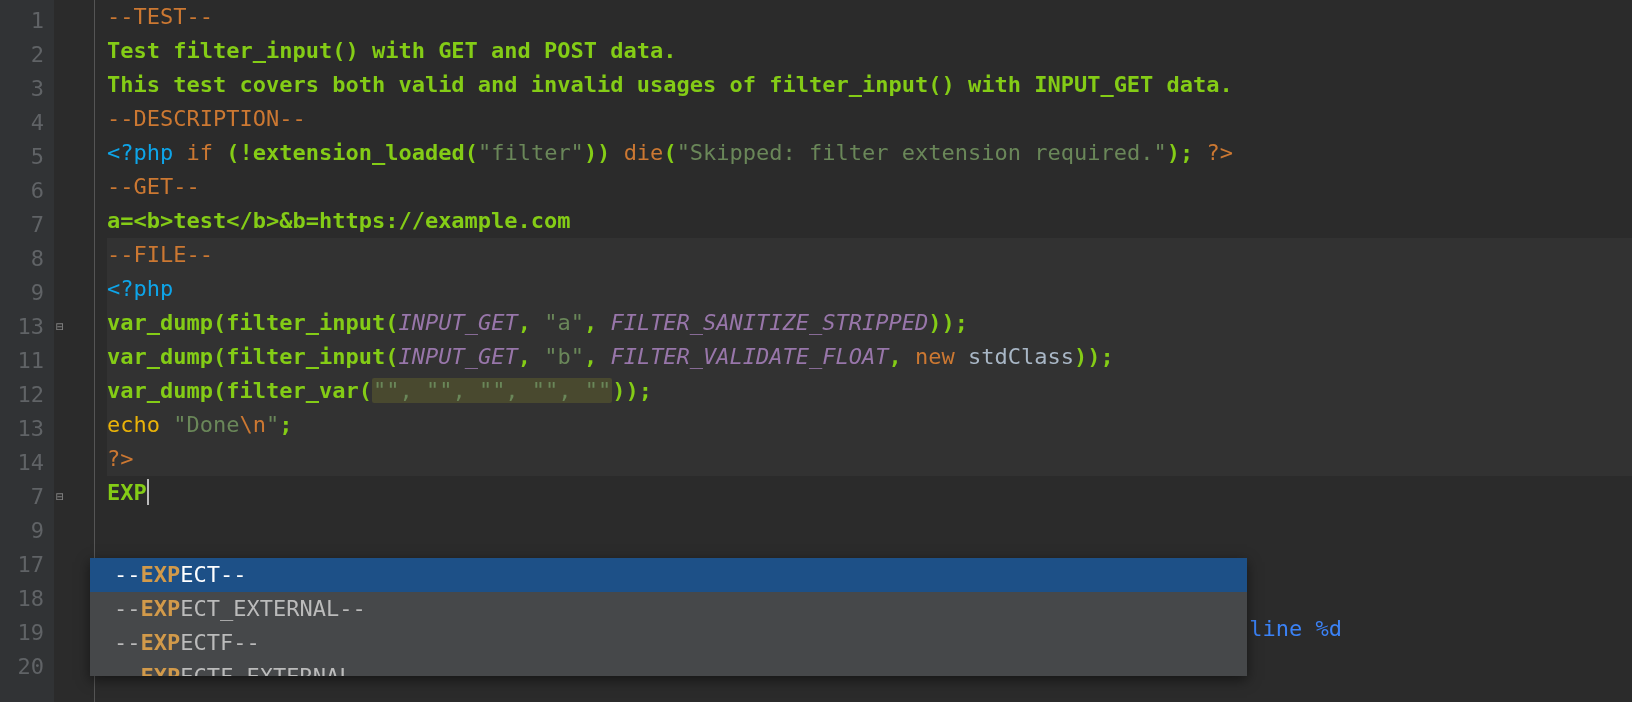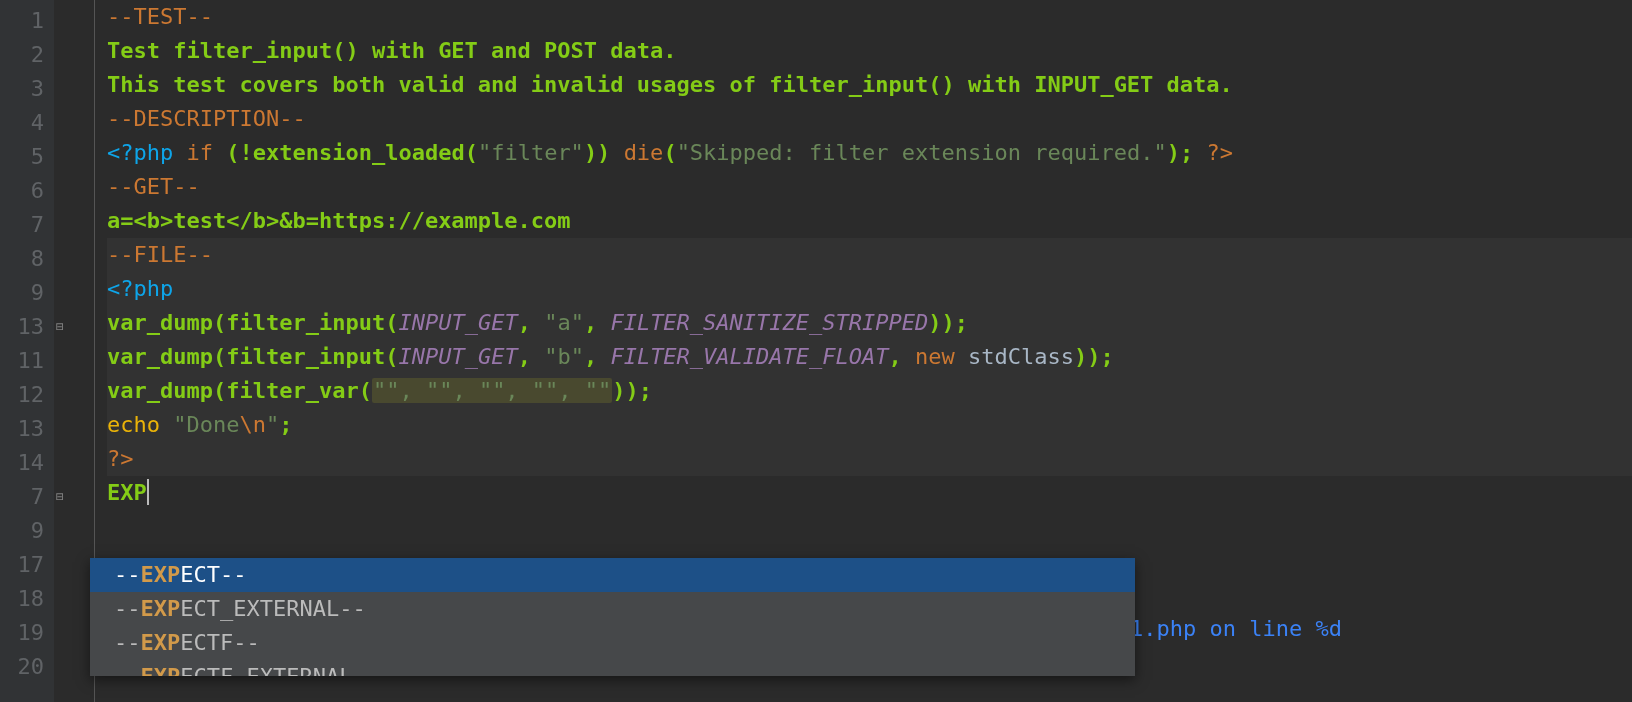"--EXPECT--" .popup { width: 1045px -> 1157px }
